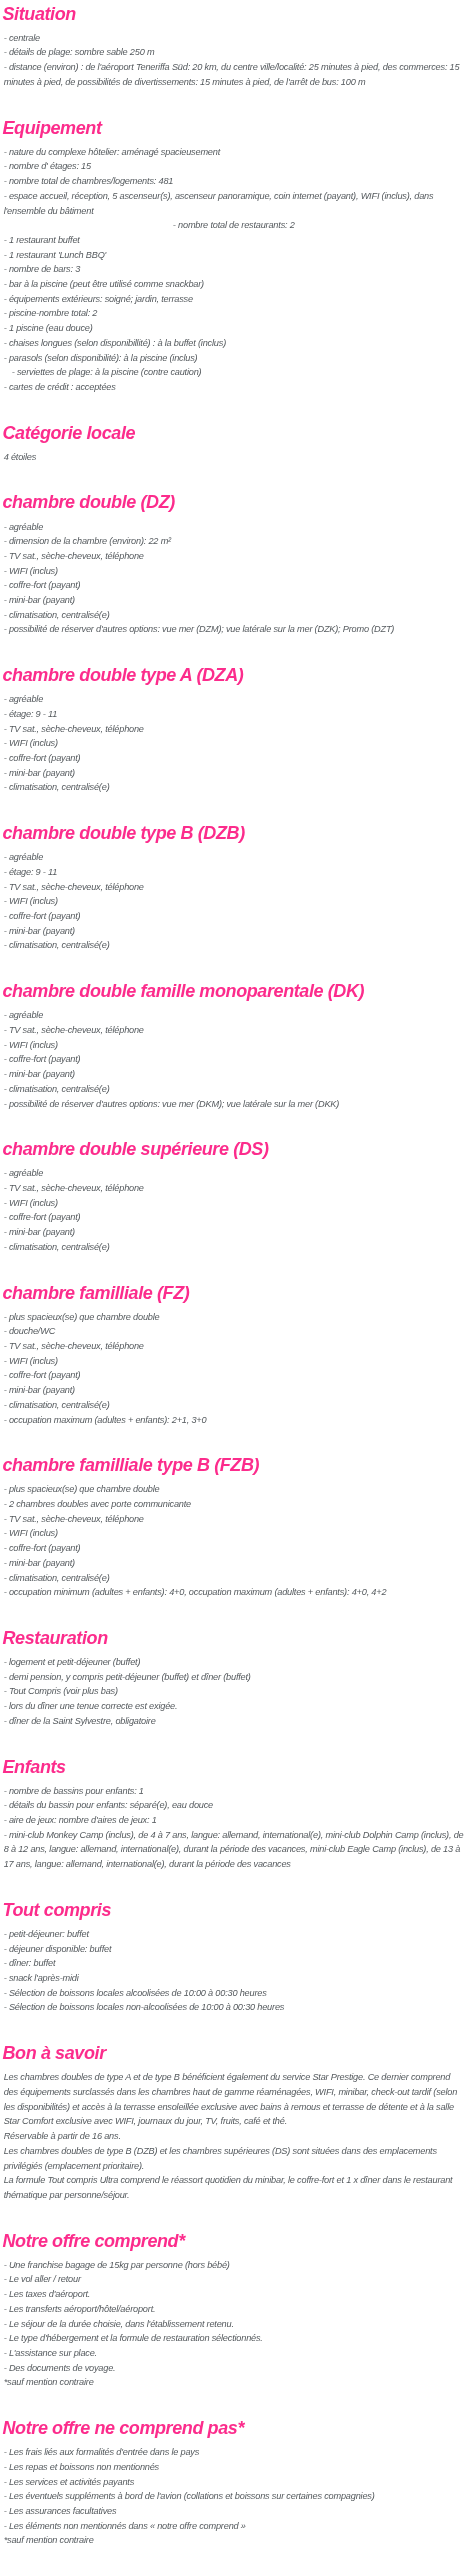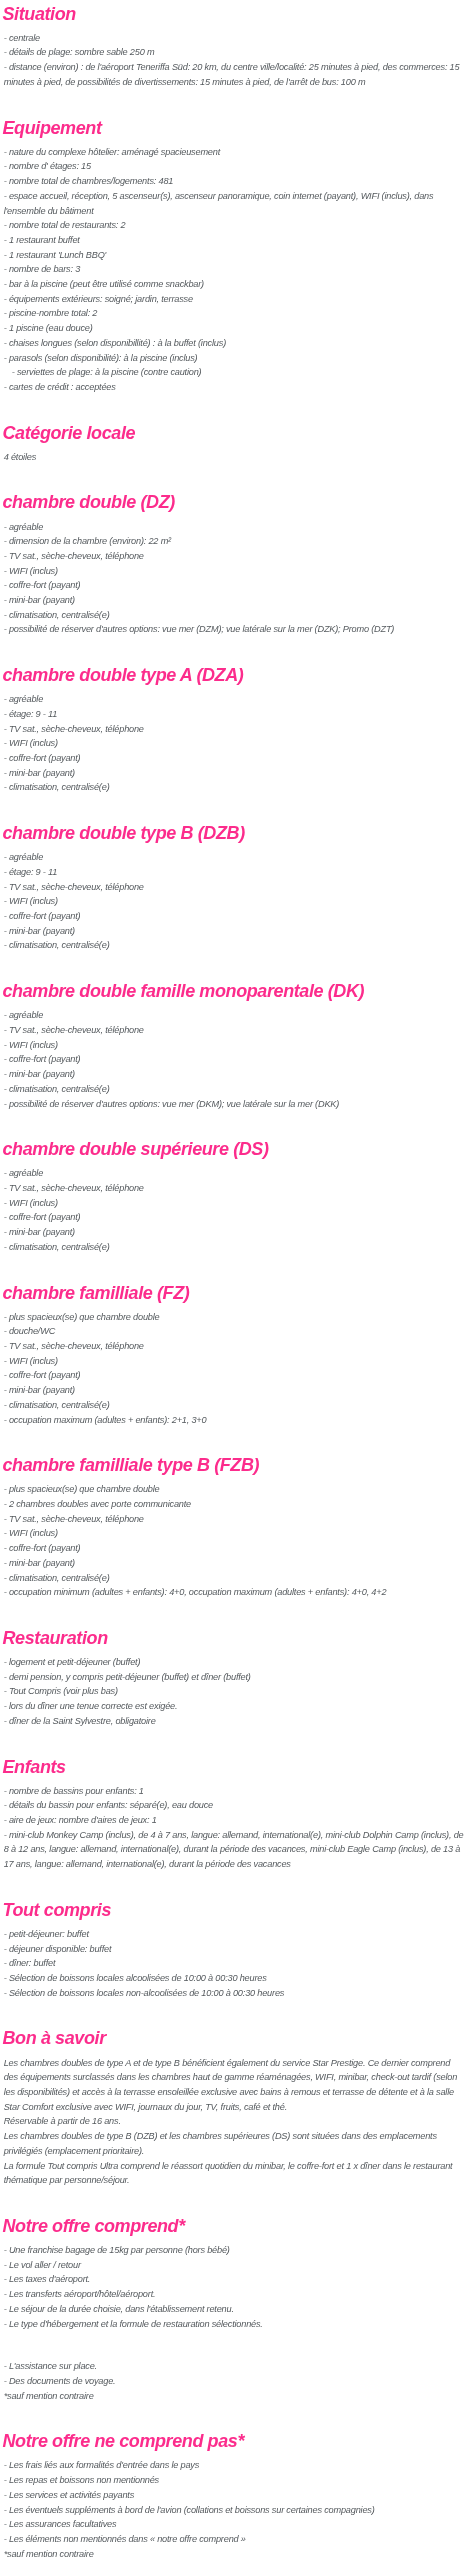"- nombre total de restaurants:" p.line { text-align: none -> center }
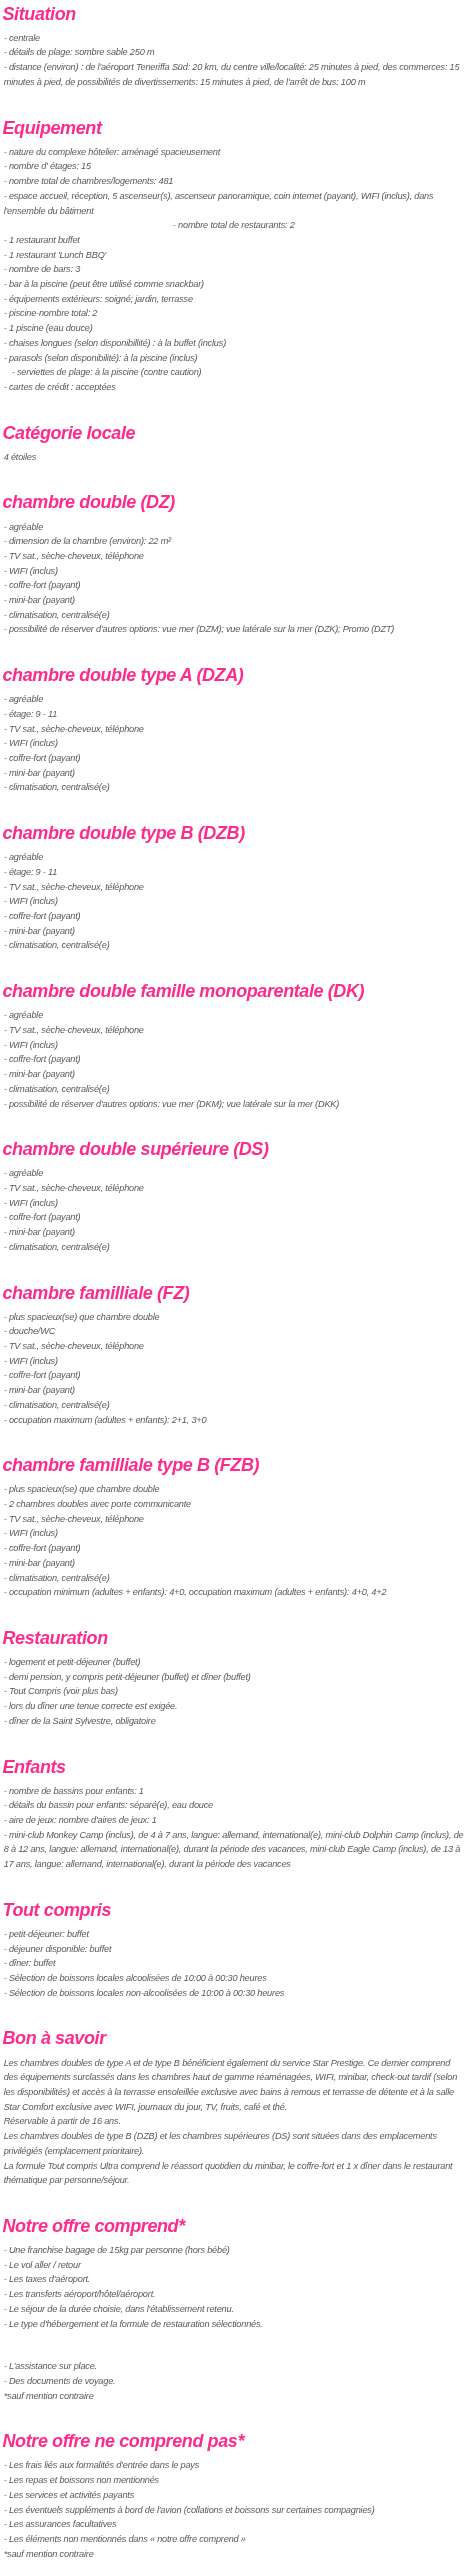"- snack l'après-midi" p.line { html: none -> <p>- snack l'après-midi</p> }
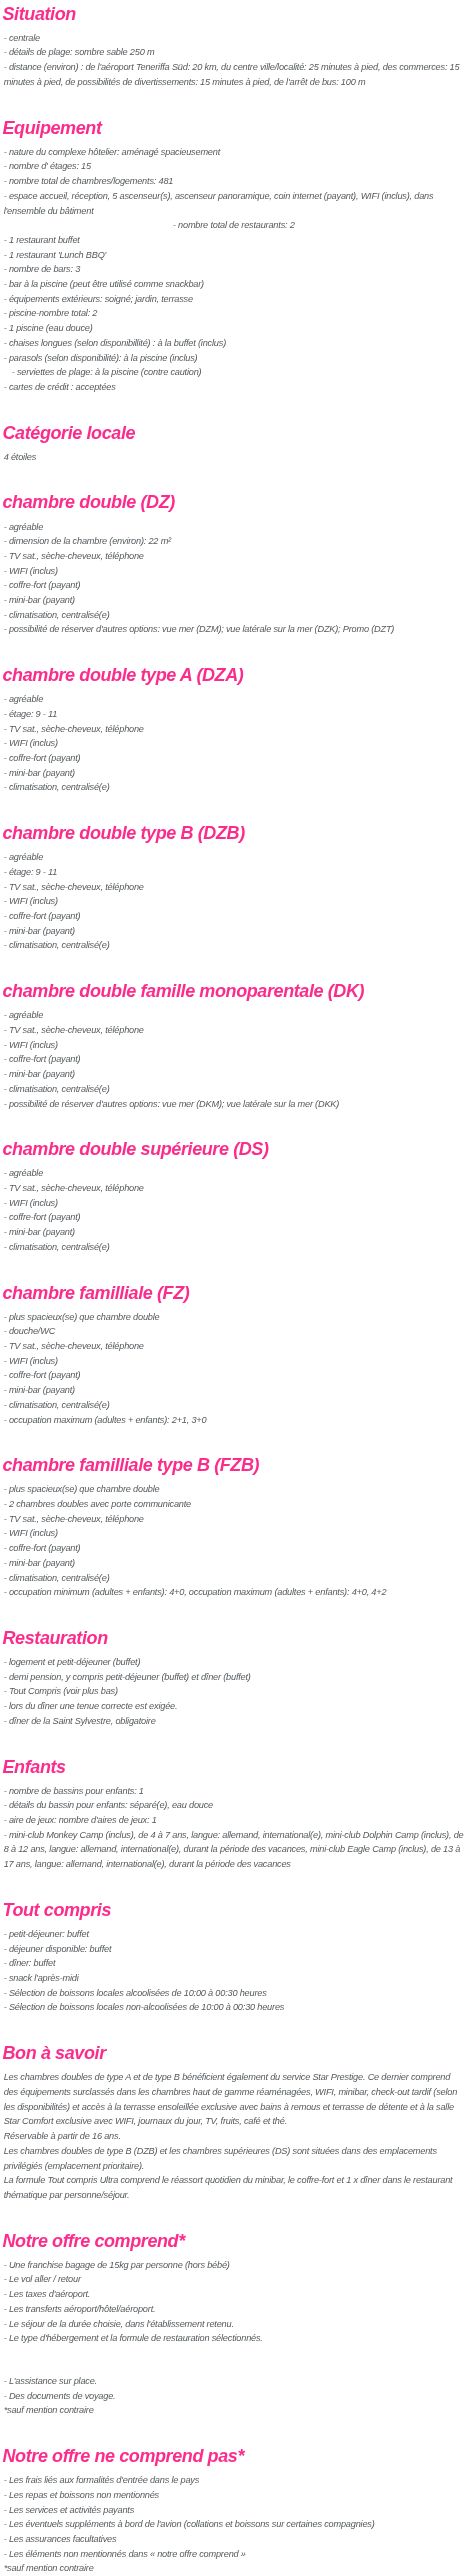"- L'assistance sur place." p.line { margin-top: 28px -> none }
